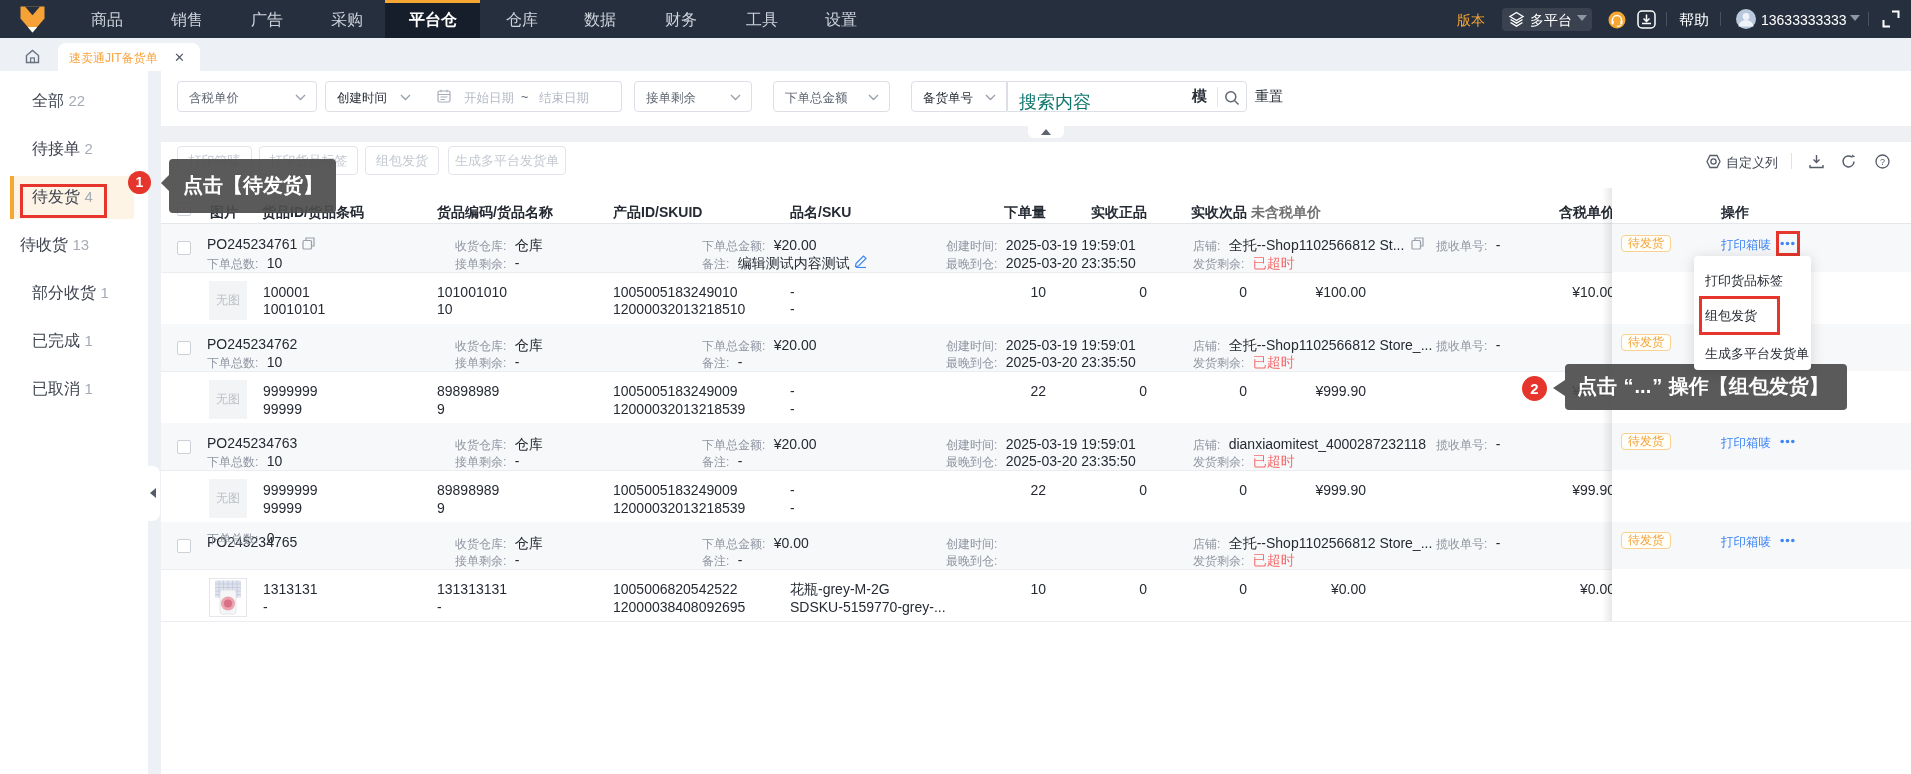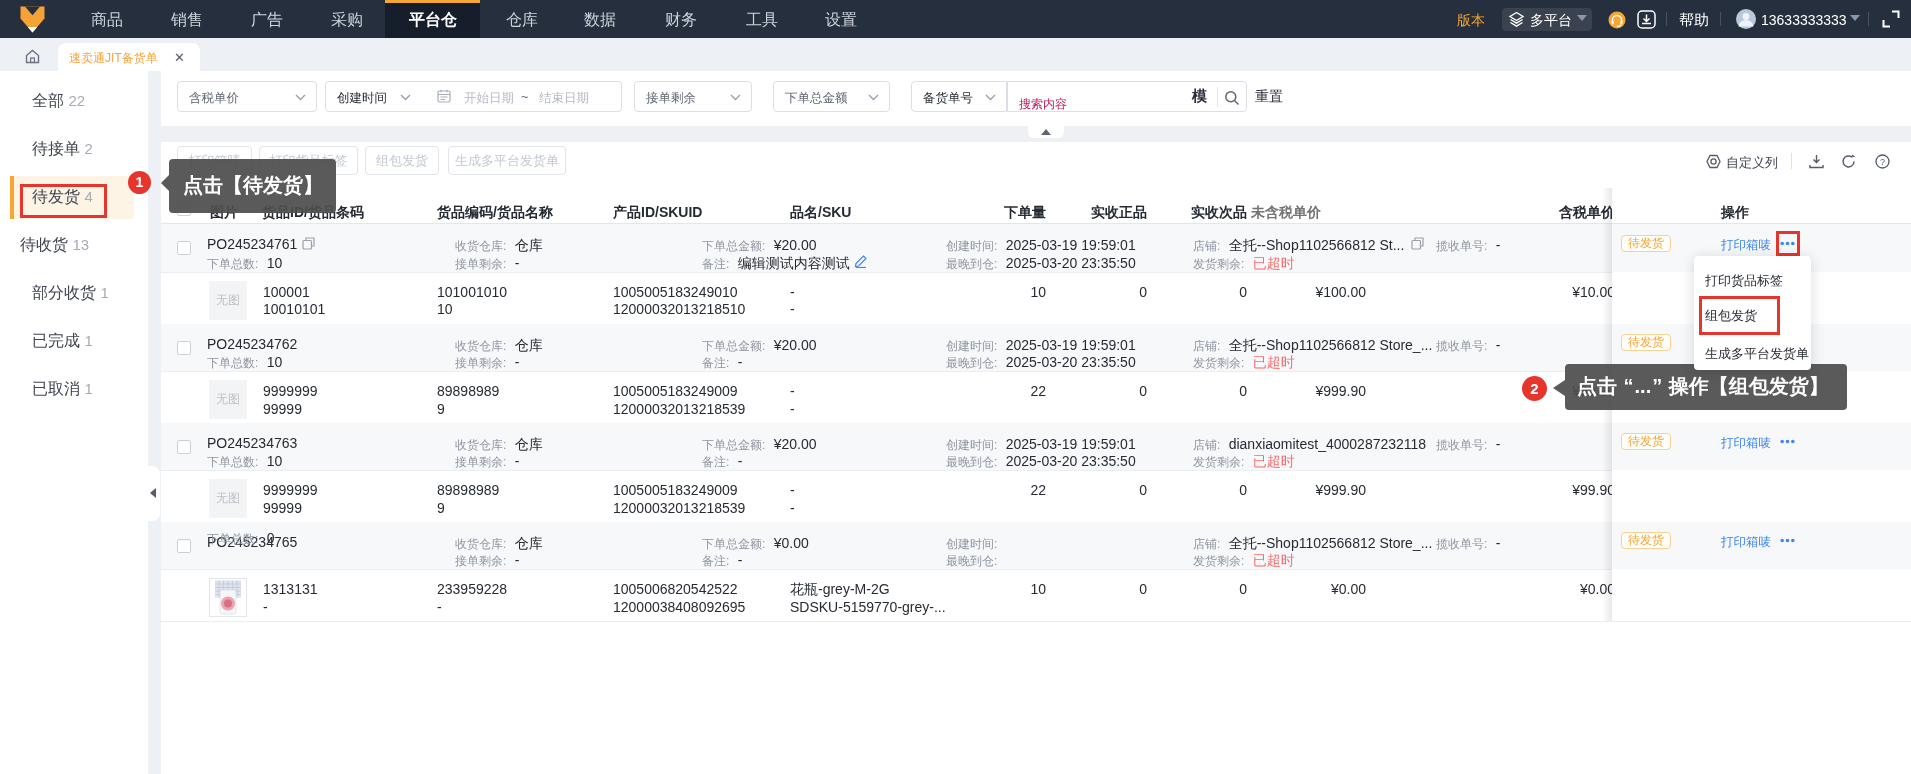"搜索内容" div.abs { color: #be185d -> #0f766e; font-size: 12px -> 18px; top: 96px -> 90px }
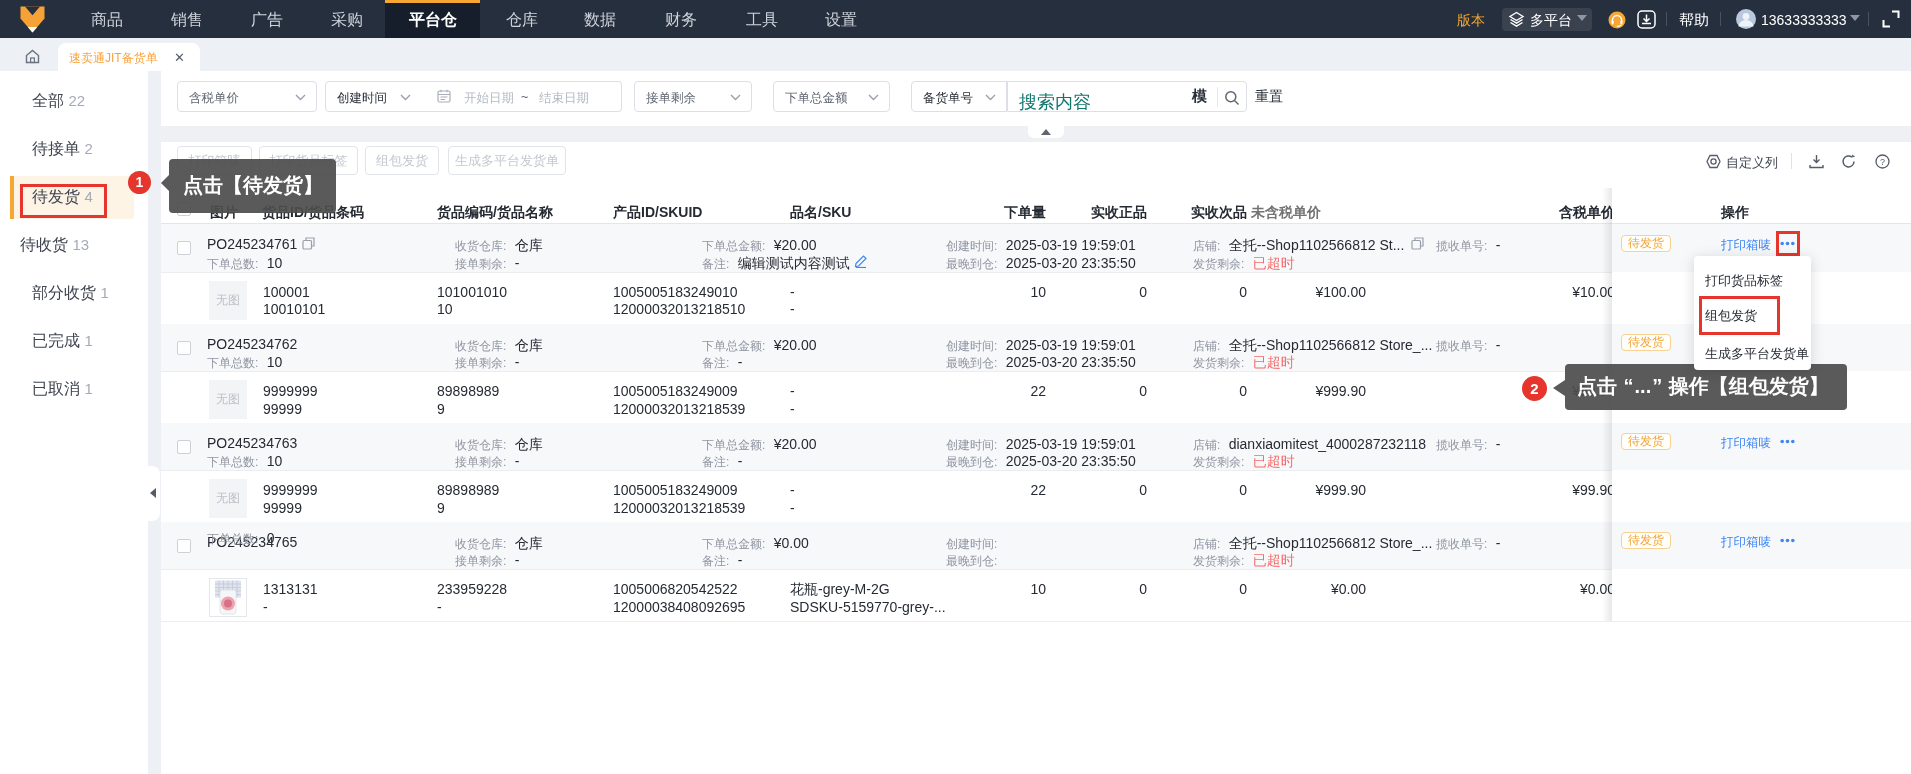"233959228" div.abs { text: 233959228 -> 131313131 }
